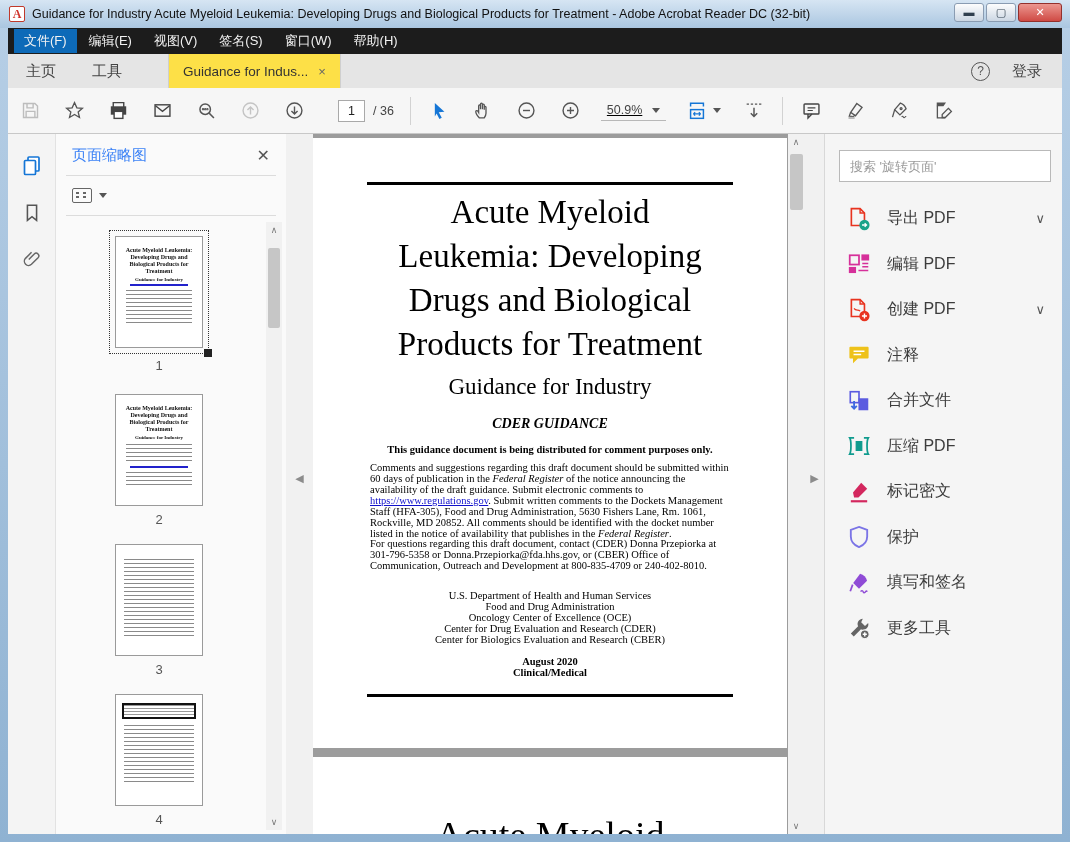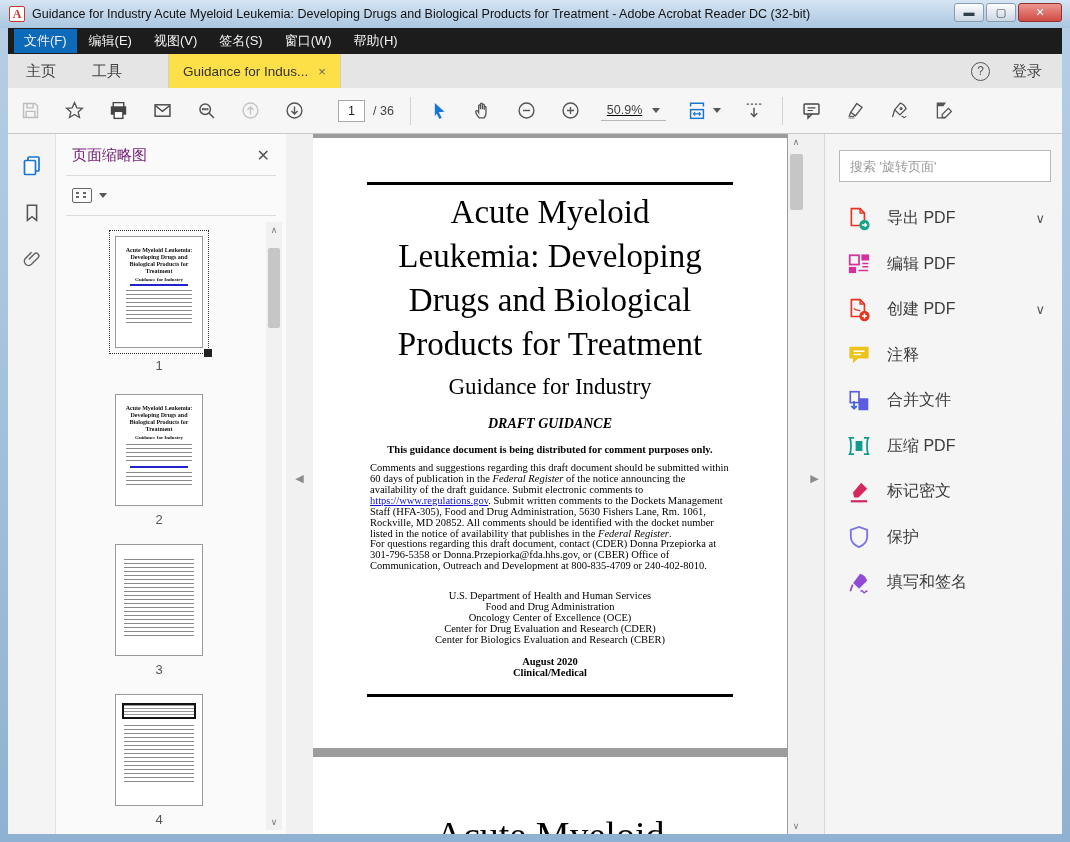"页面缩略图" .tp-title { color: #701a75 -> #3b82f6 }
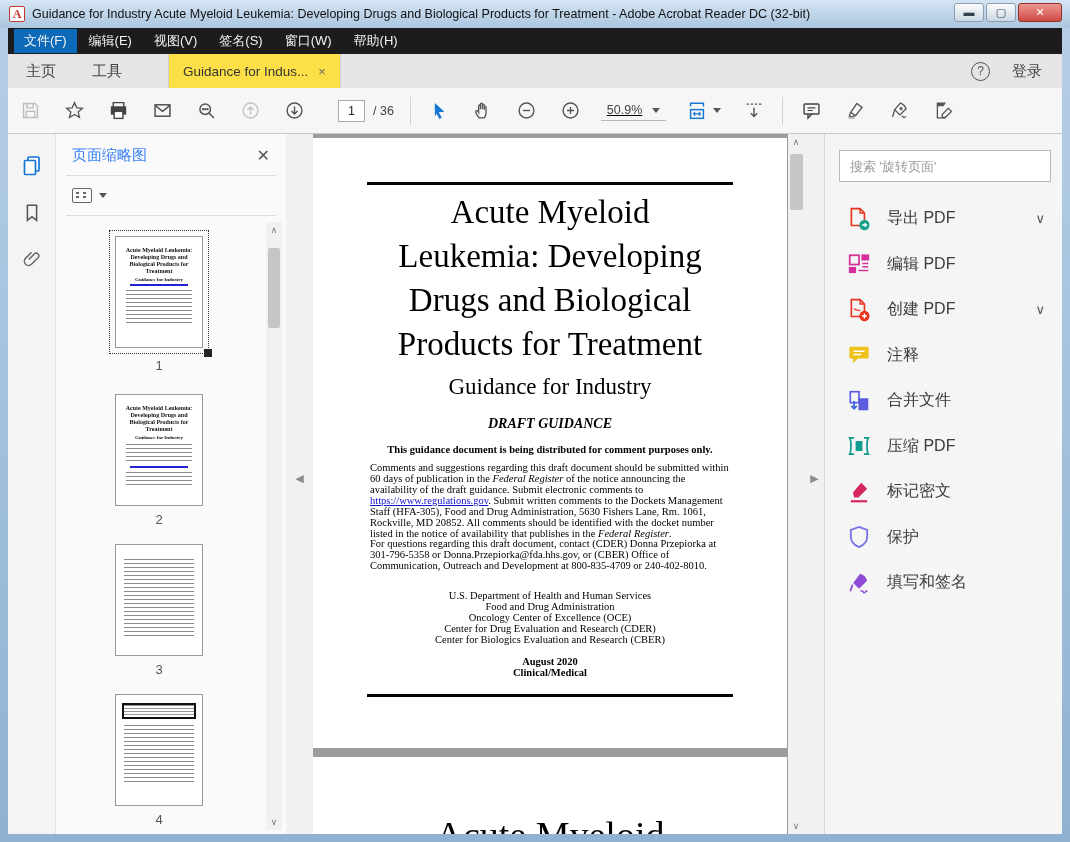"DRAFT GUIDANCE" div { text: DRAFT -> CDER }
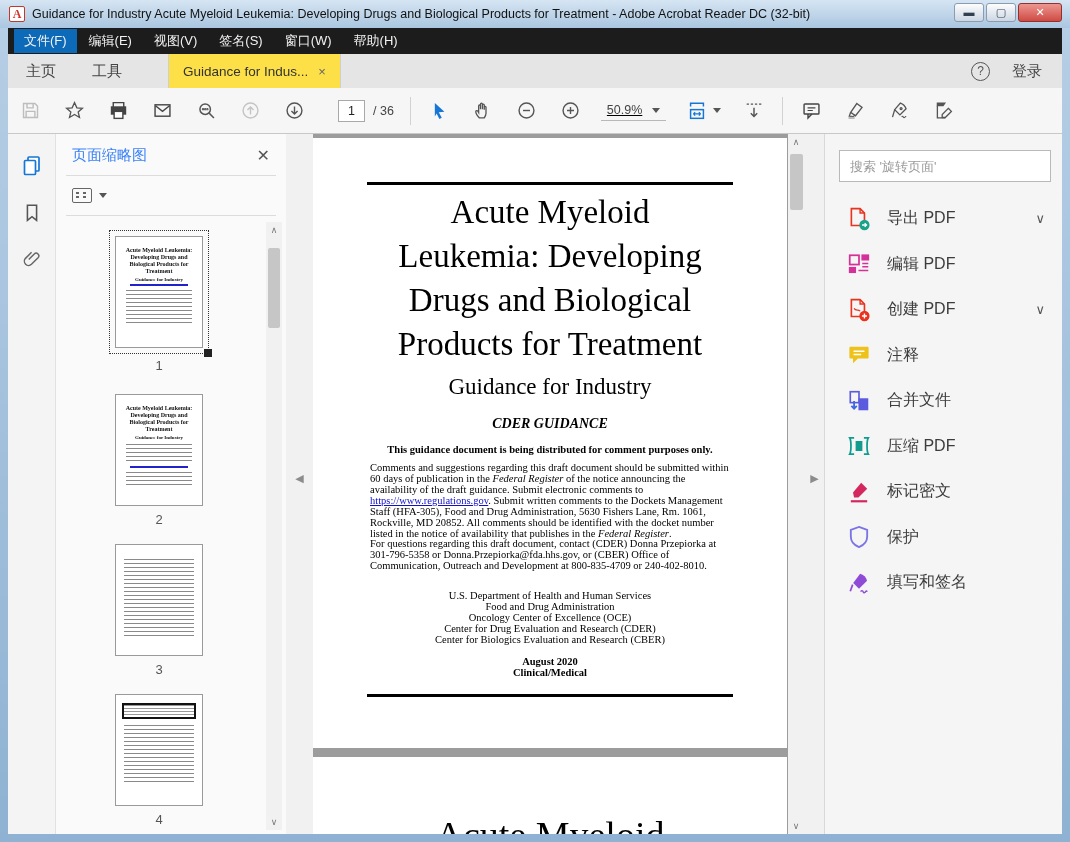"更多工具" div.tool-item { html: none -> <div> <span> <svg> <path></path> <circle></circle> <path></path> </svg> </span> <span>更多工具</span> </div> }
